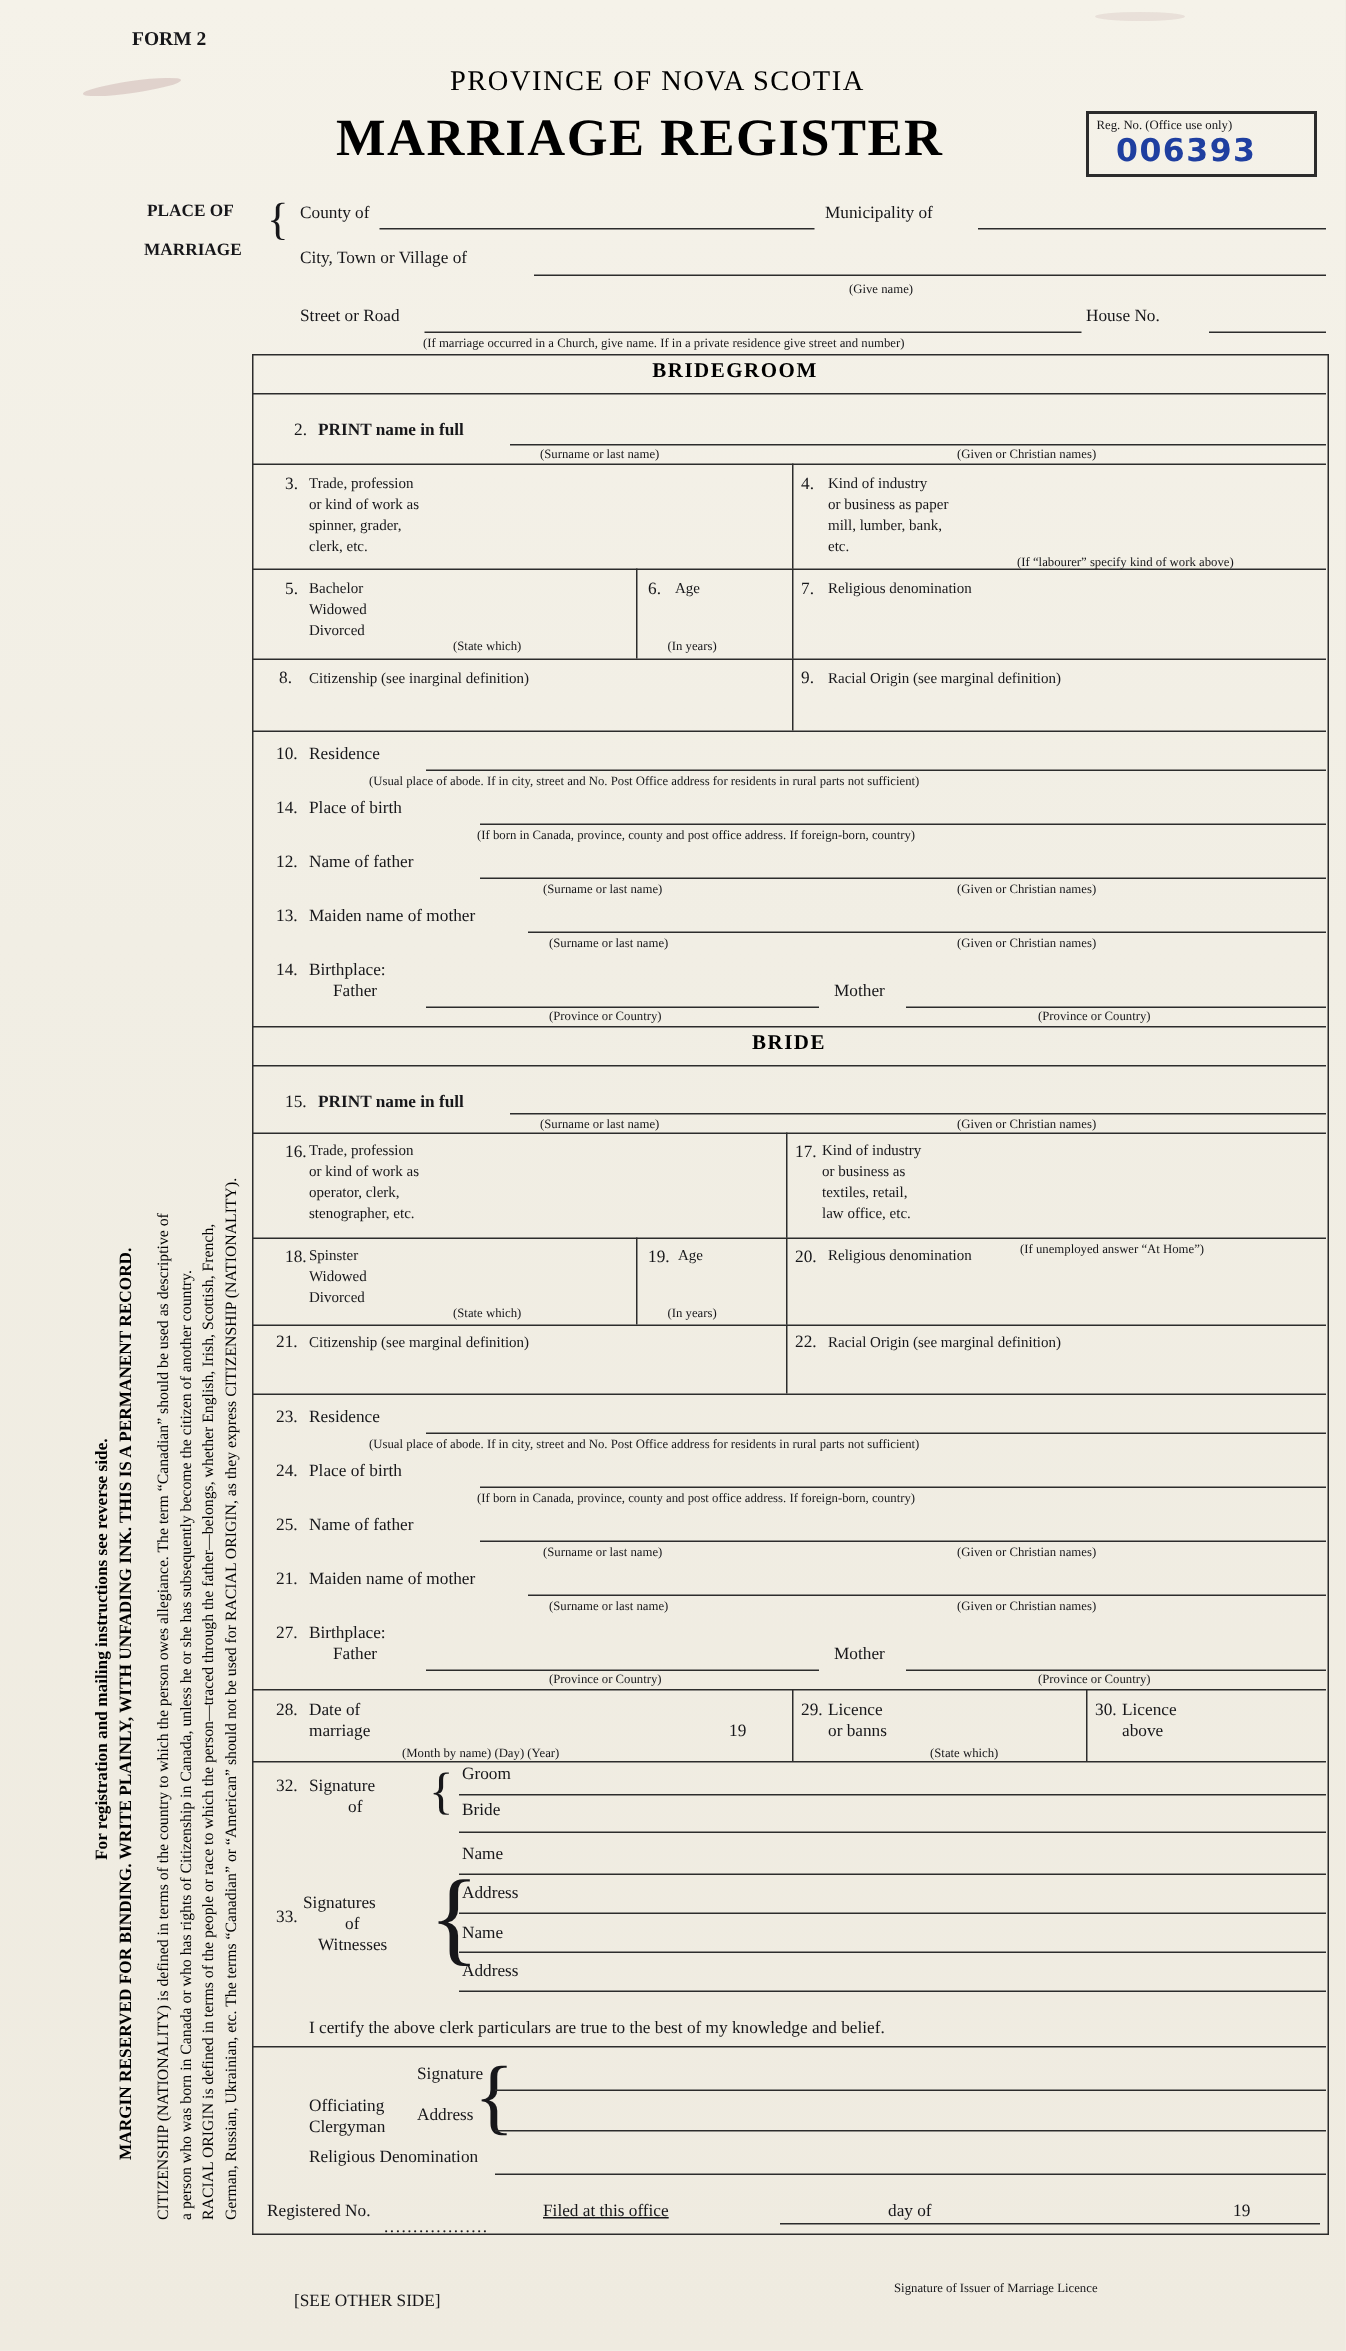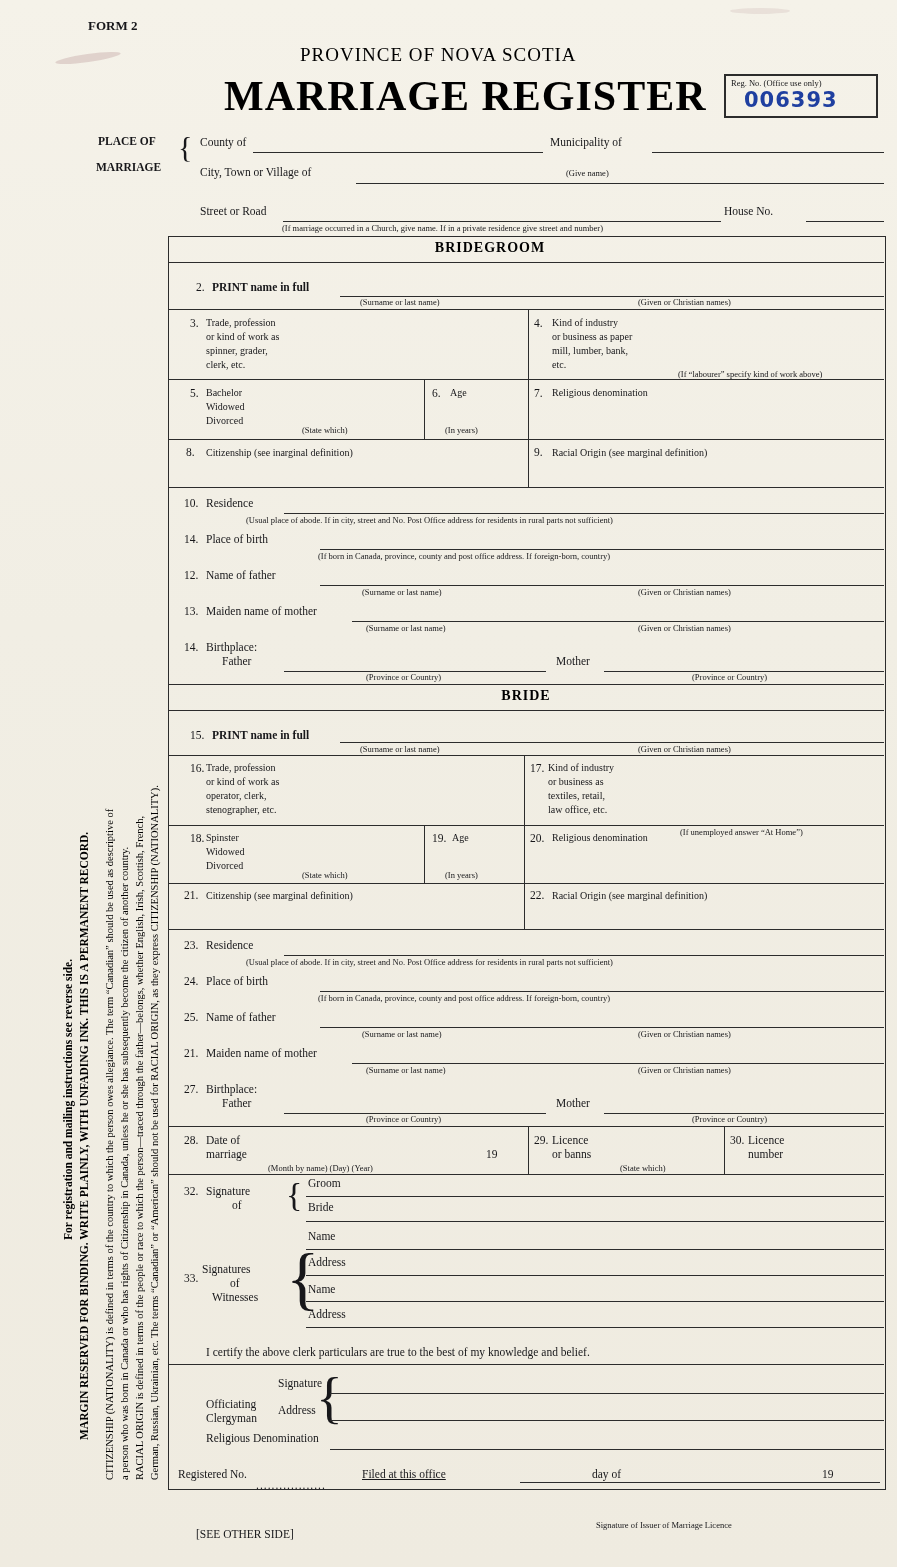"MARRIAGE REGISTER" .title-main { font-size: 42px -> 35px }
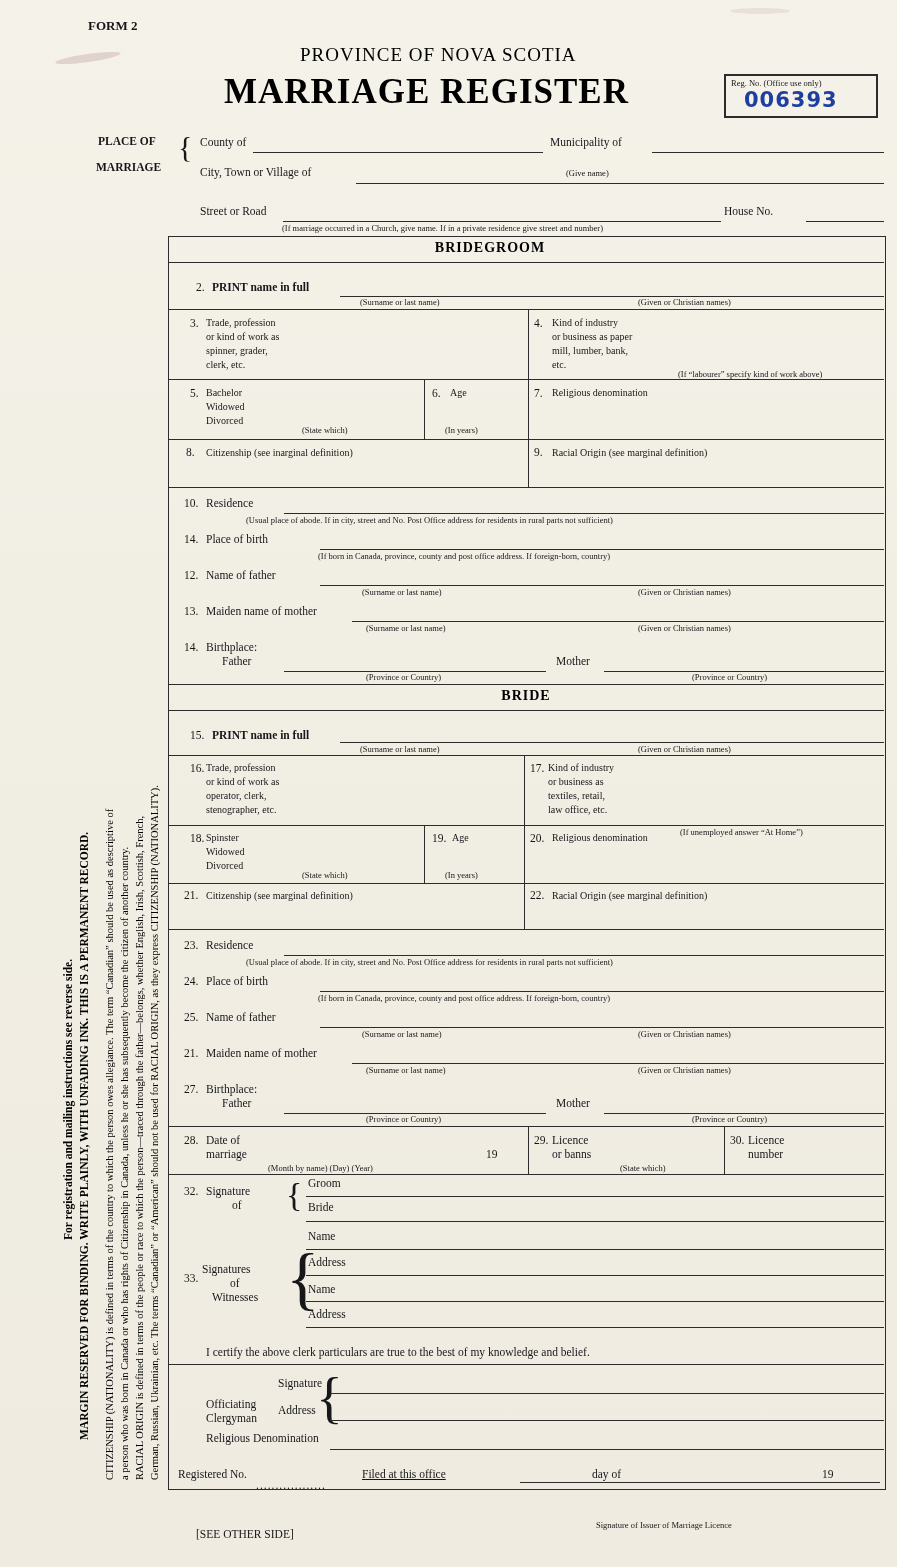"(Give name)" div.t { top: 168px -> 187px }
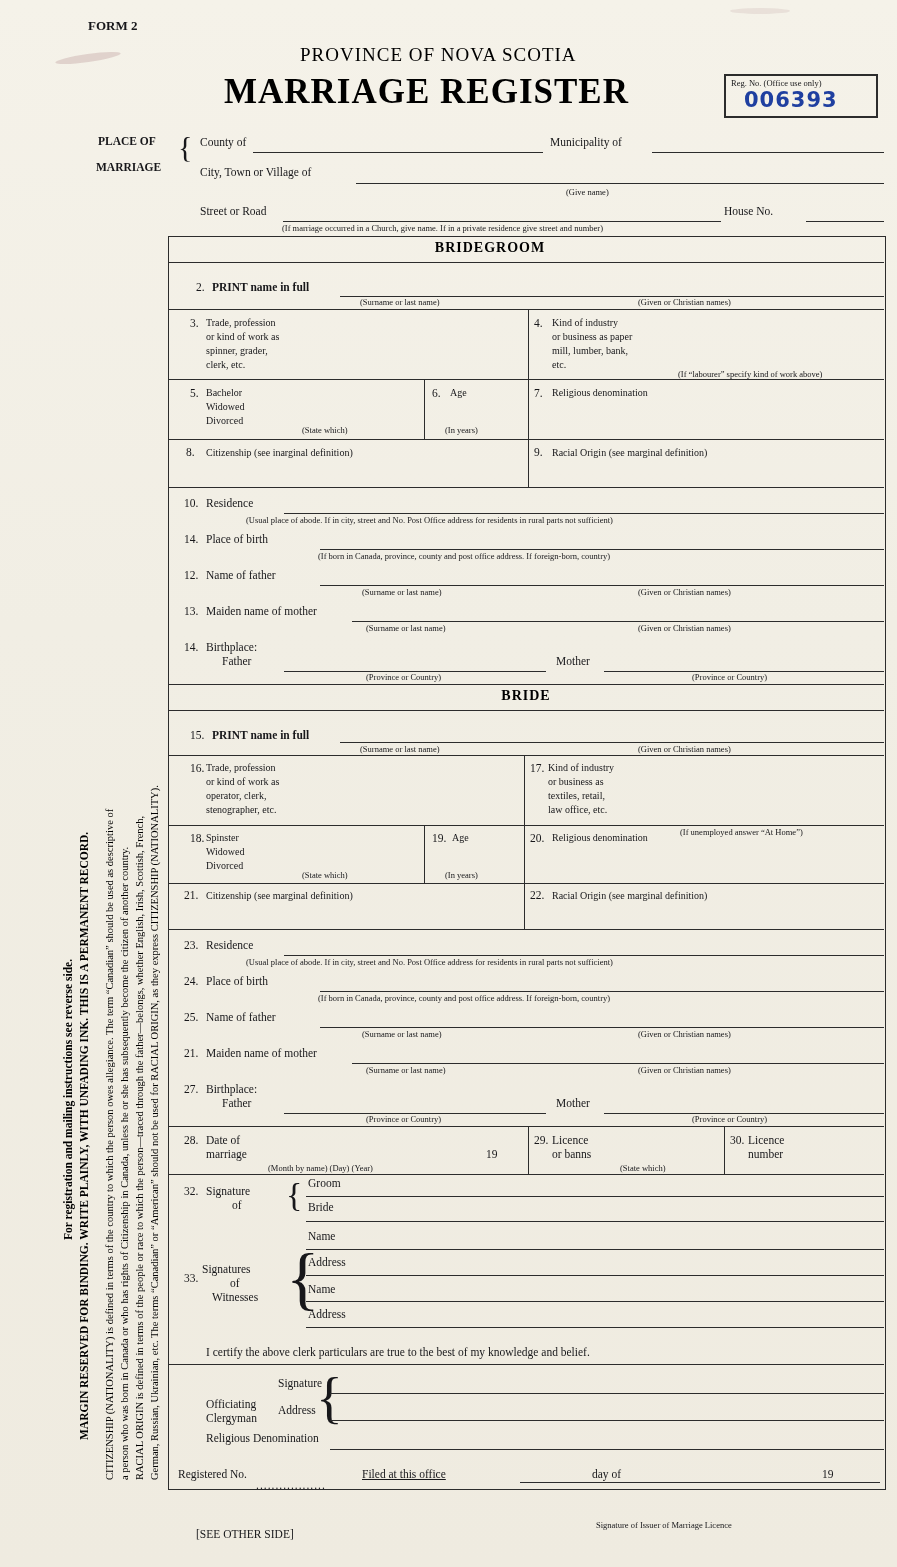"number" div.t { text: number -> above }
